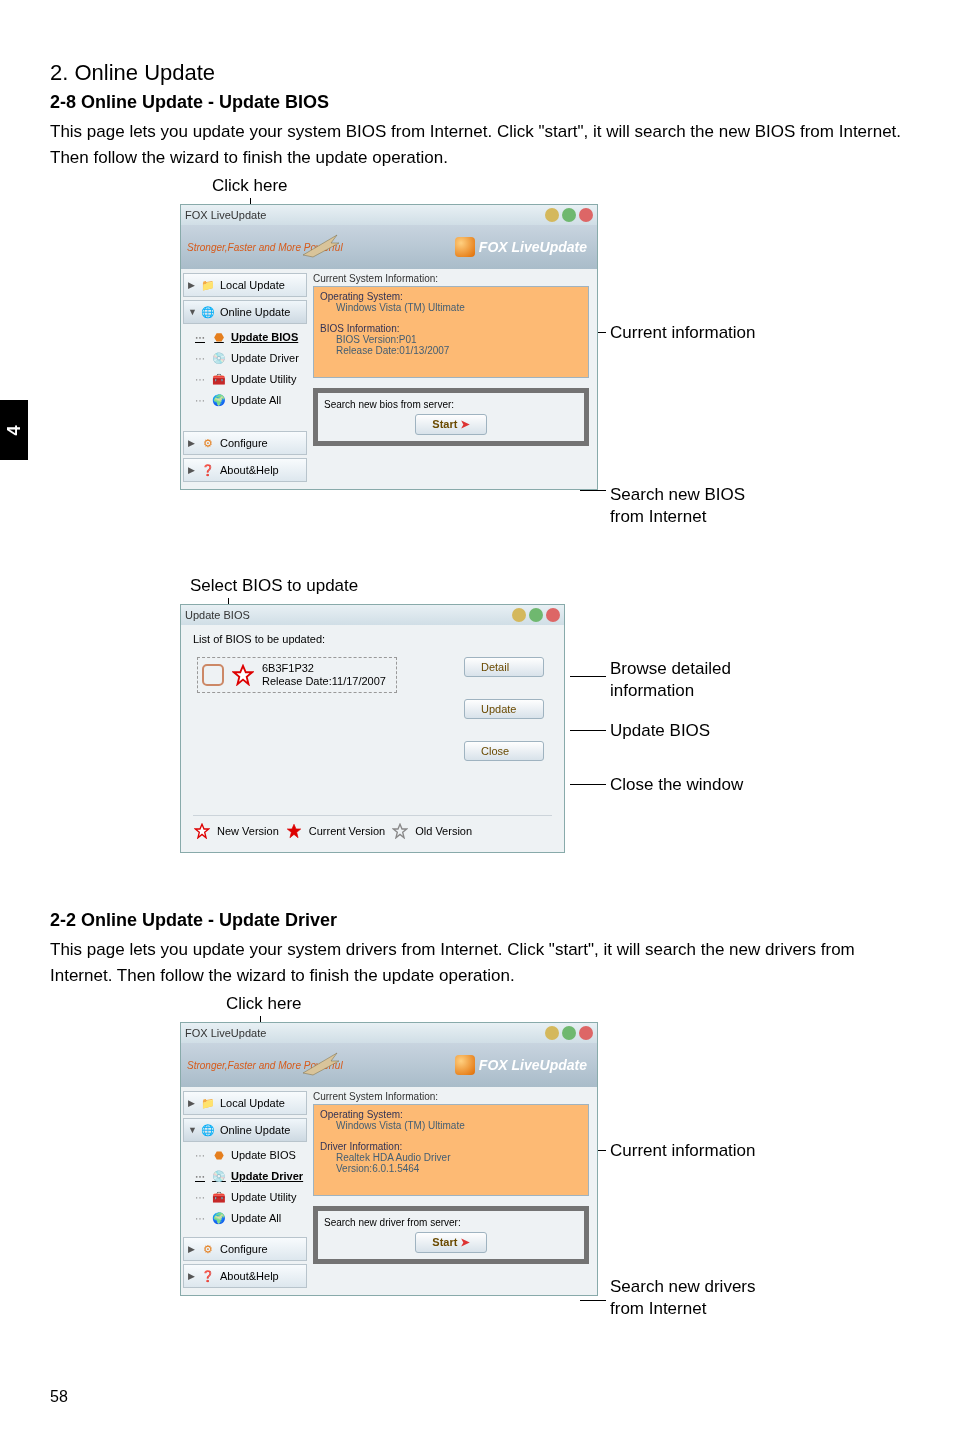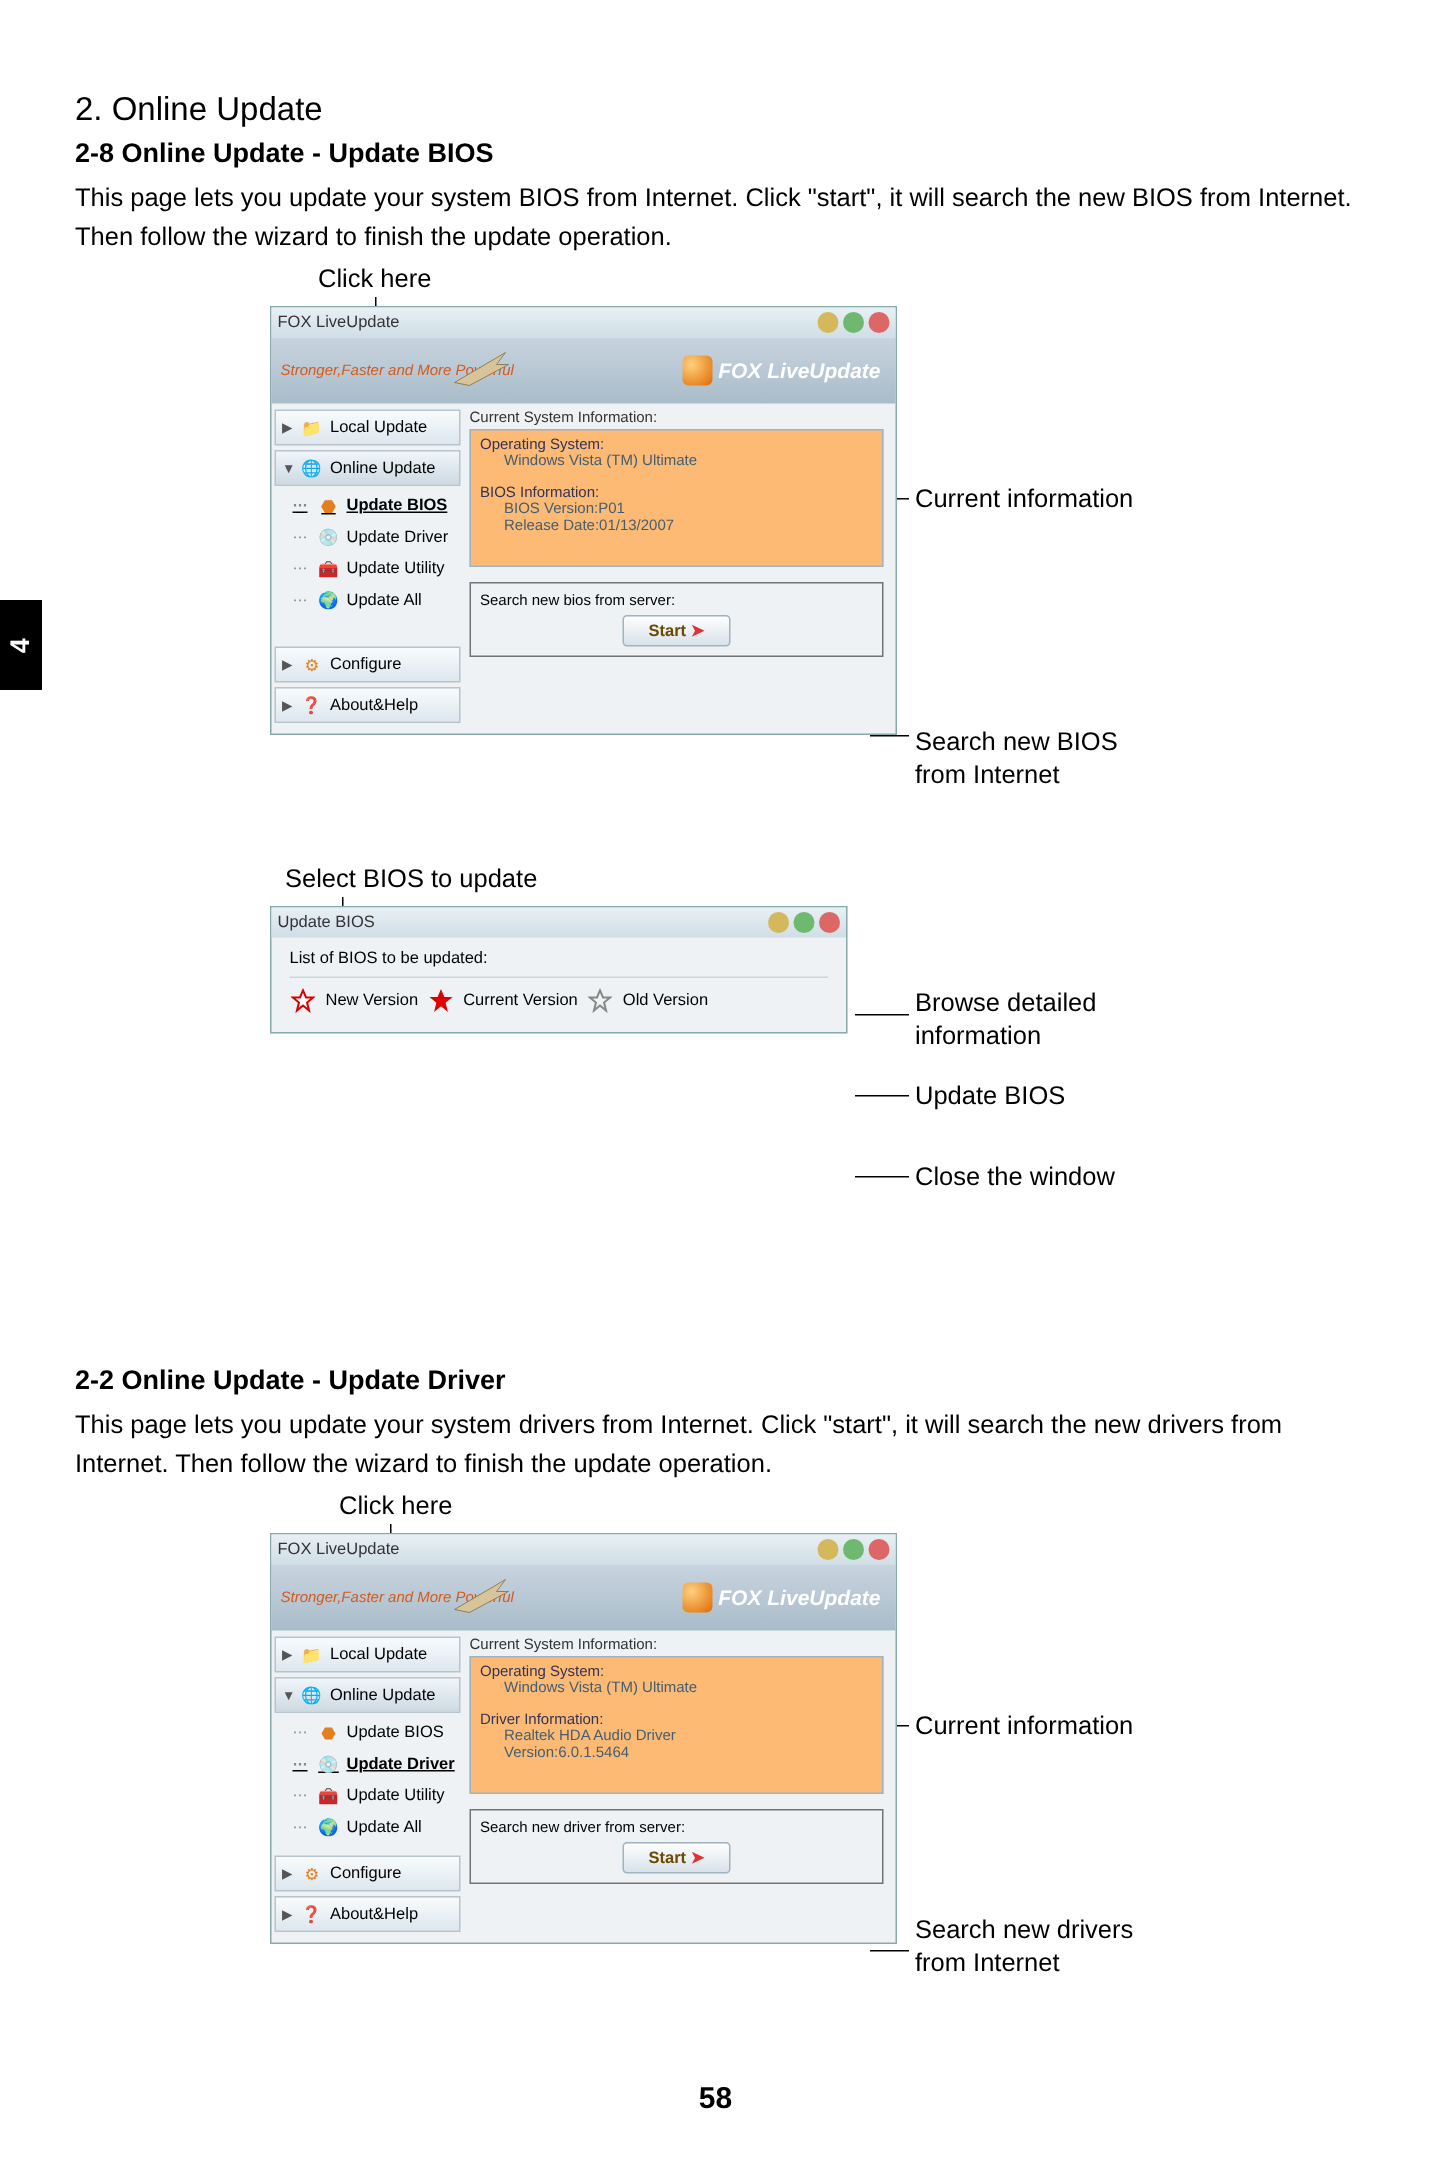"Search new bios from server:" .search-box { border: 1px solid #737373 -> 5px solid #737373 }
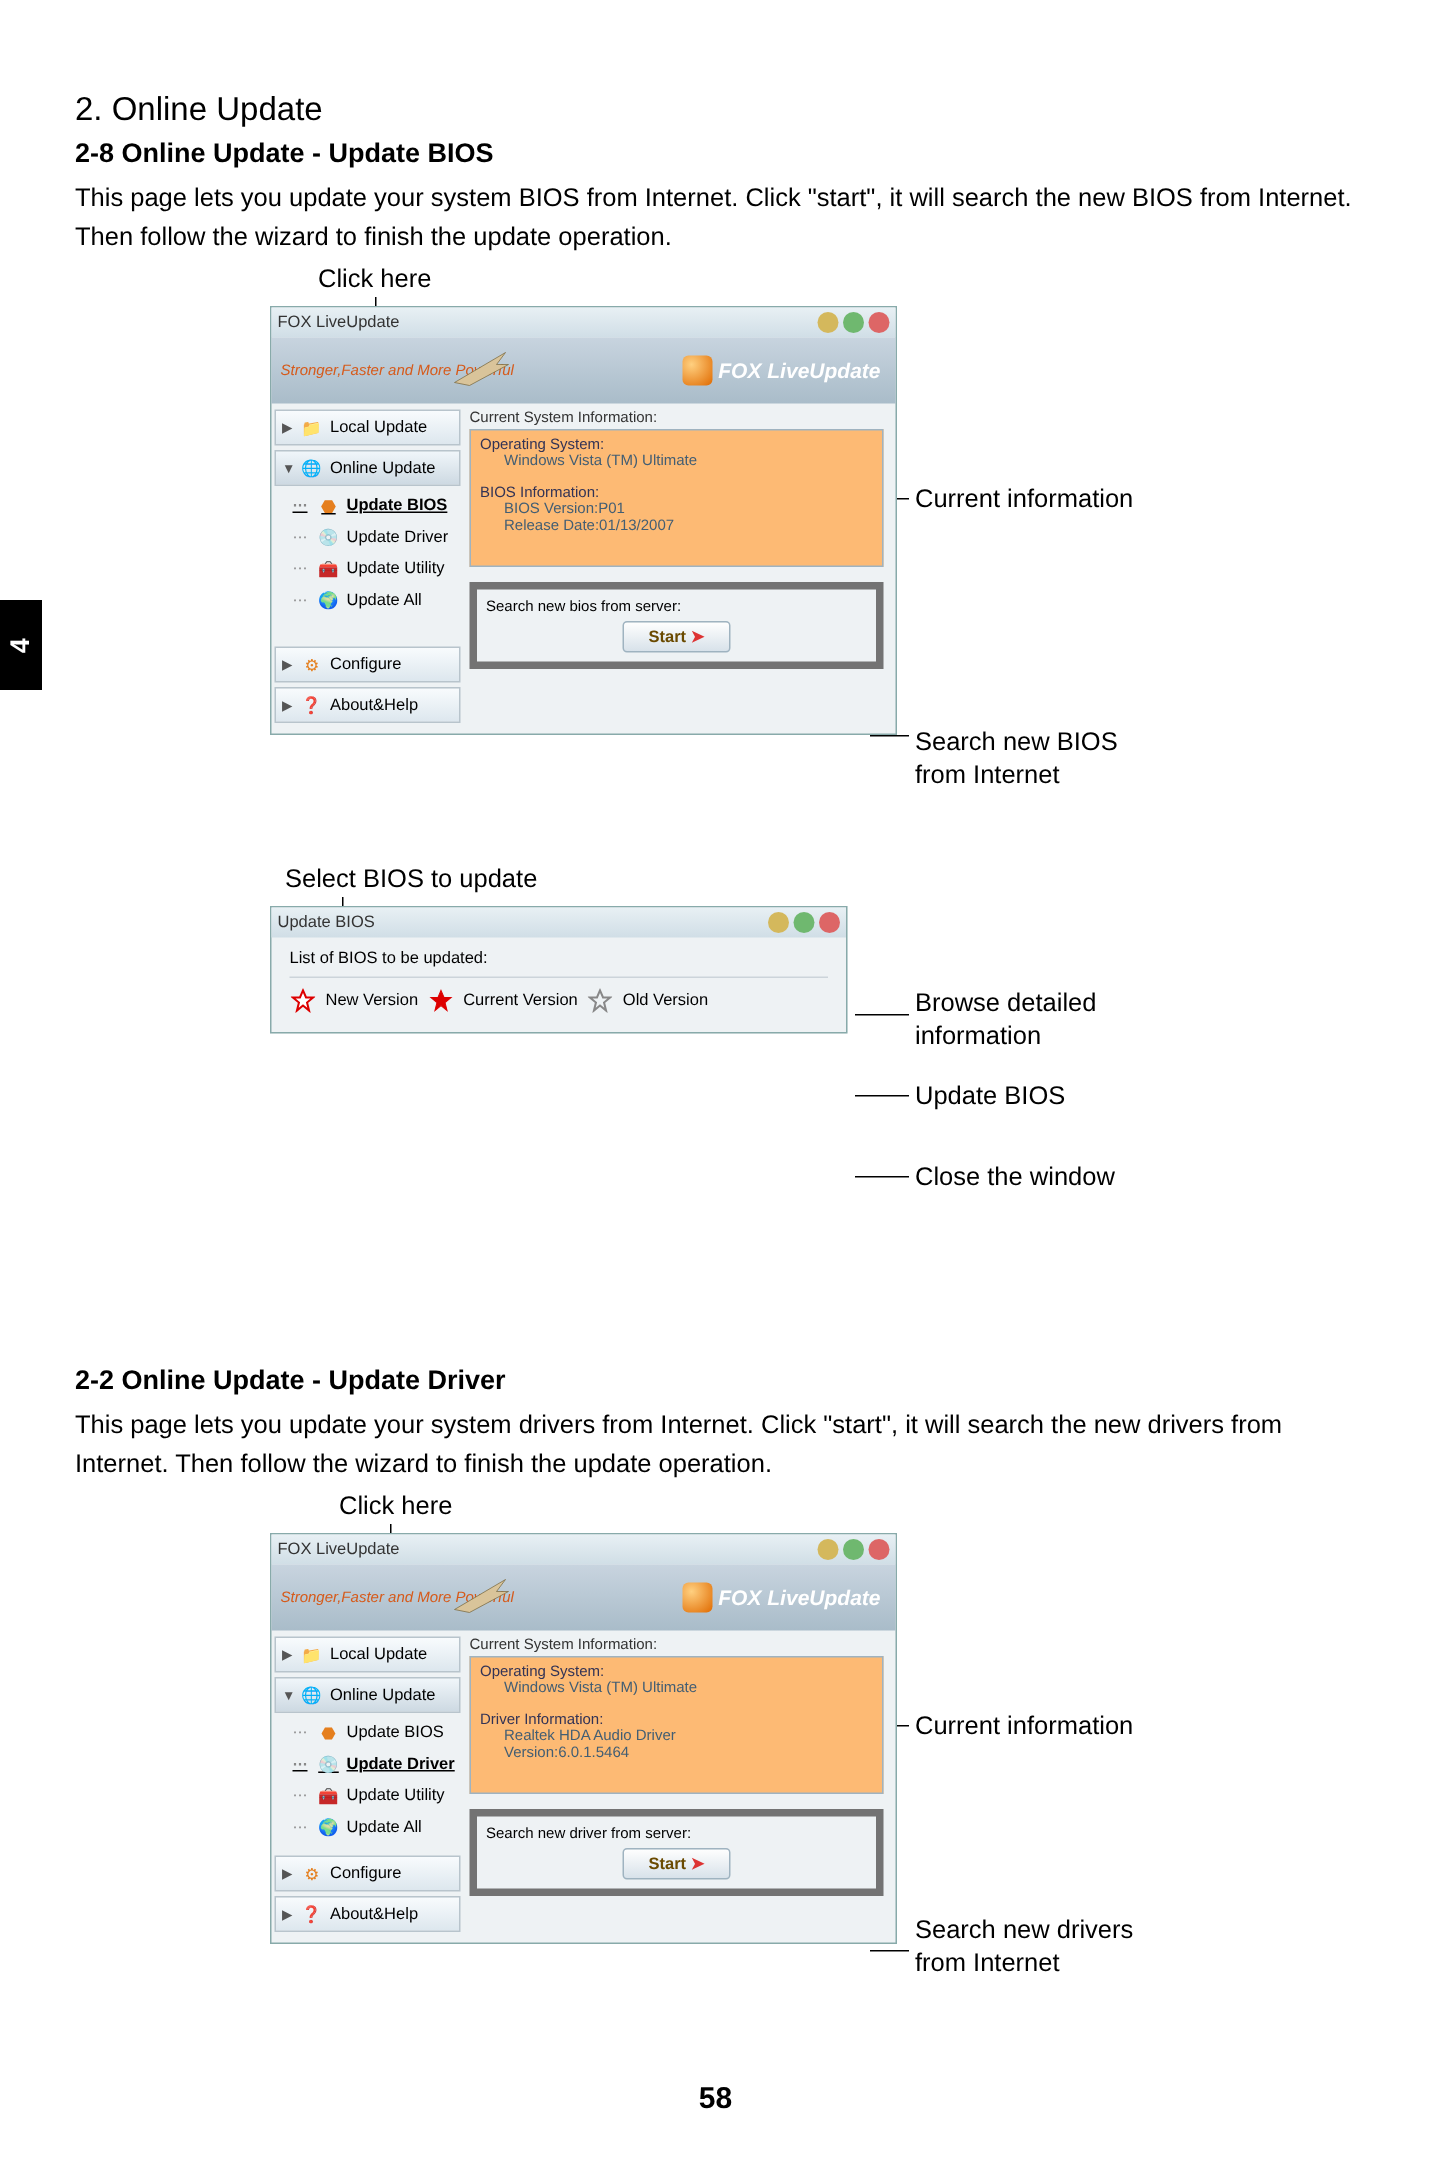"6B3F1P32" div.bios-list { html: none -> <div> <div> <span></span> <span> <svg> <polygon></polygon> </svg> </span> <span> <div>6B3F1P32</div> <div>Release Date:11/17/2007</div> </span> </div> <div> <span>Detail</span> <span>Update</span> <span>Close</span> </div> </div> }
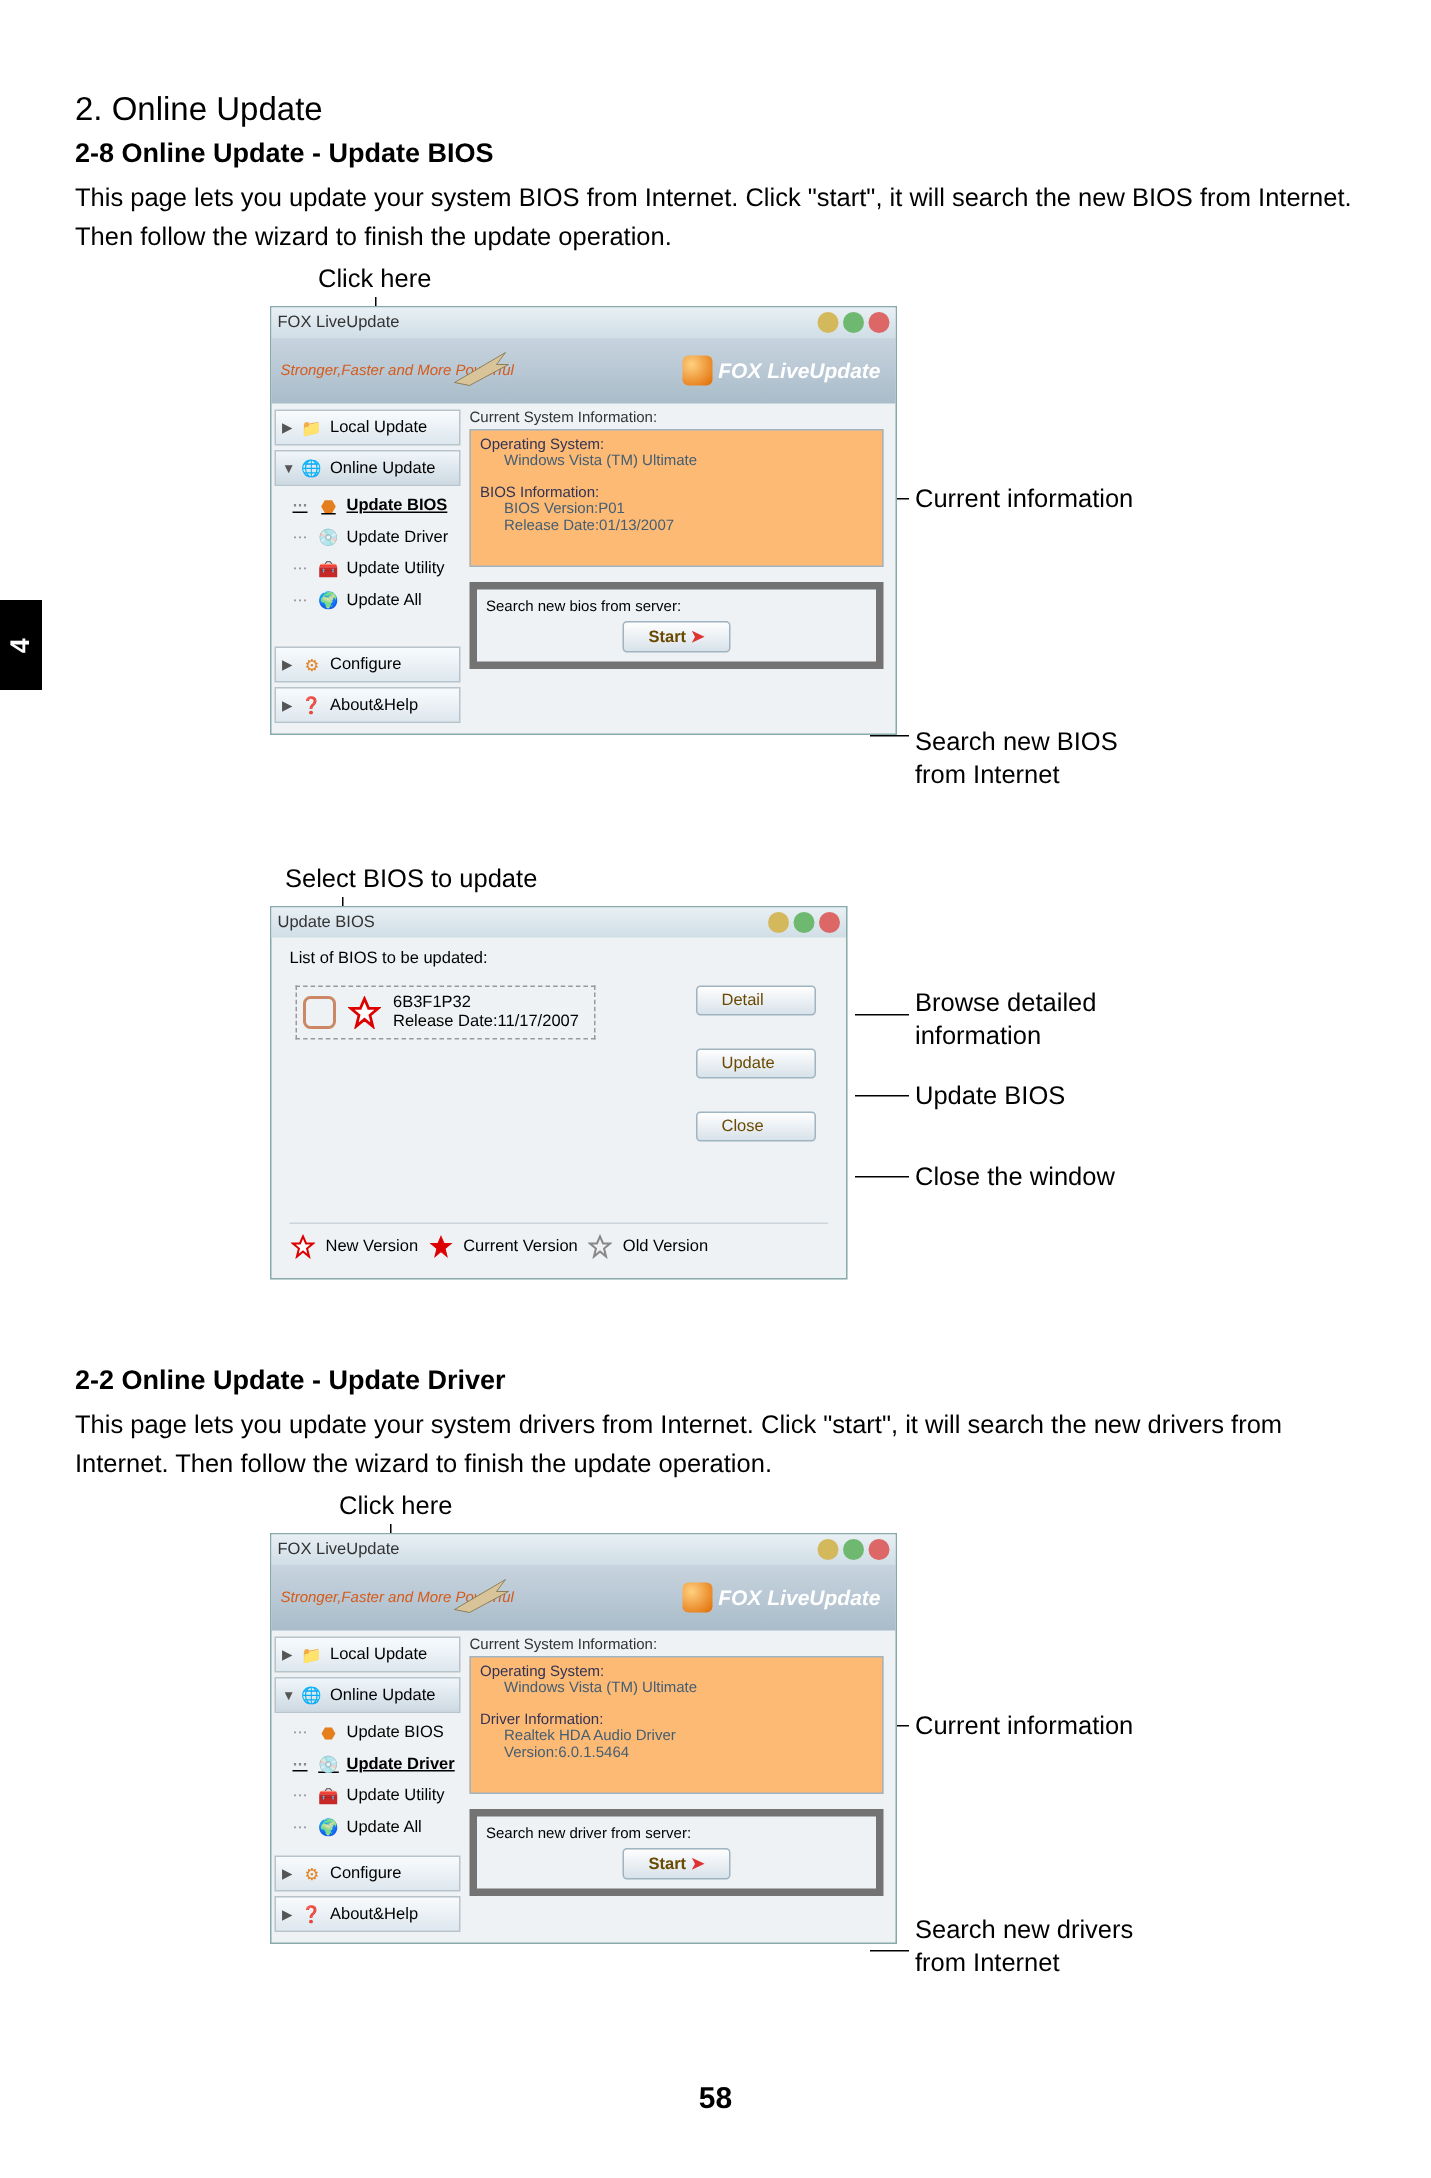"58" .page-num { font-size: 20px -> 16px; font-weight: bold -> none; text-align: center -> left }
